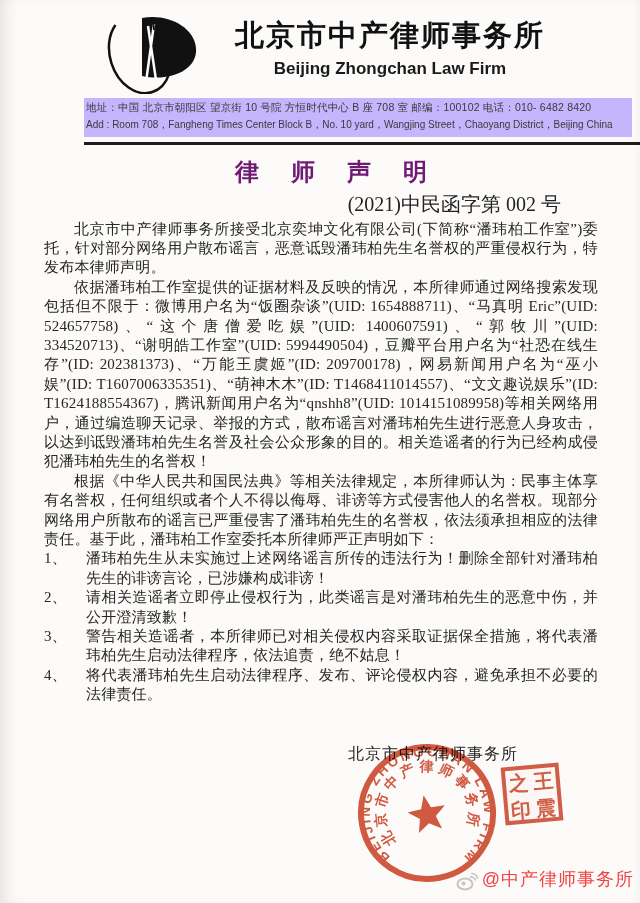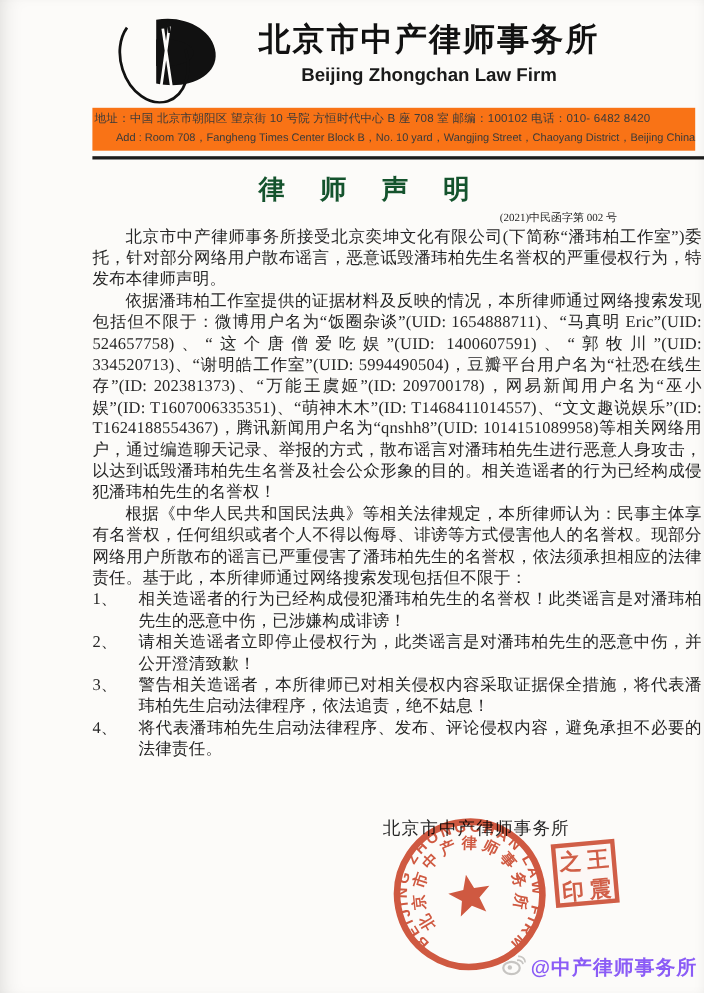"地址：中国 北京市朝阳区 望京街 10 号院" .addr-block { background: #f97316 -> #c4b5fd }
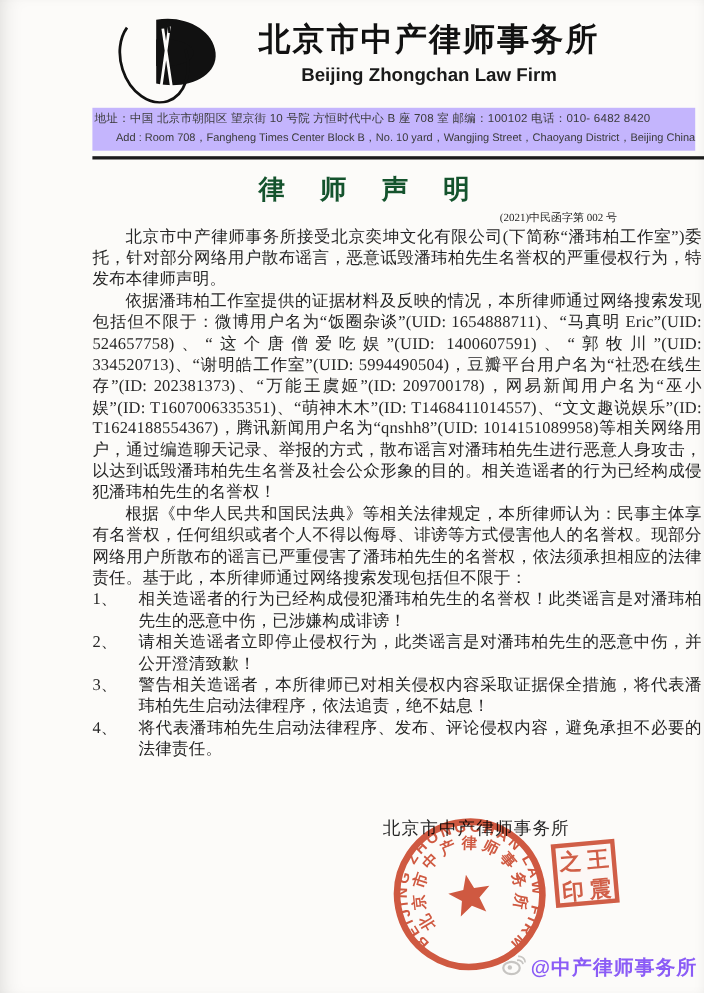"Add : Room 708，Fangheng Times" .addr-en { text-align: right -> none }
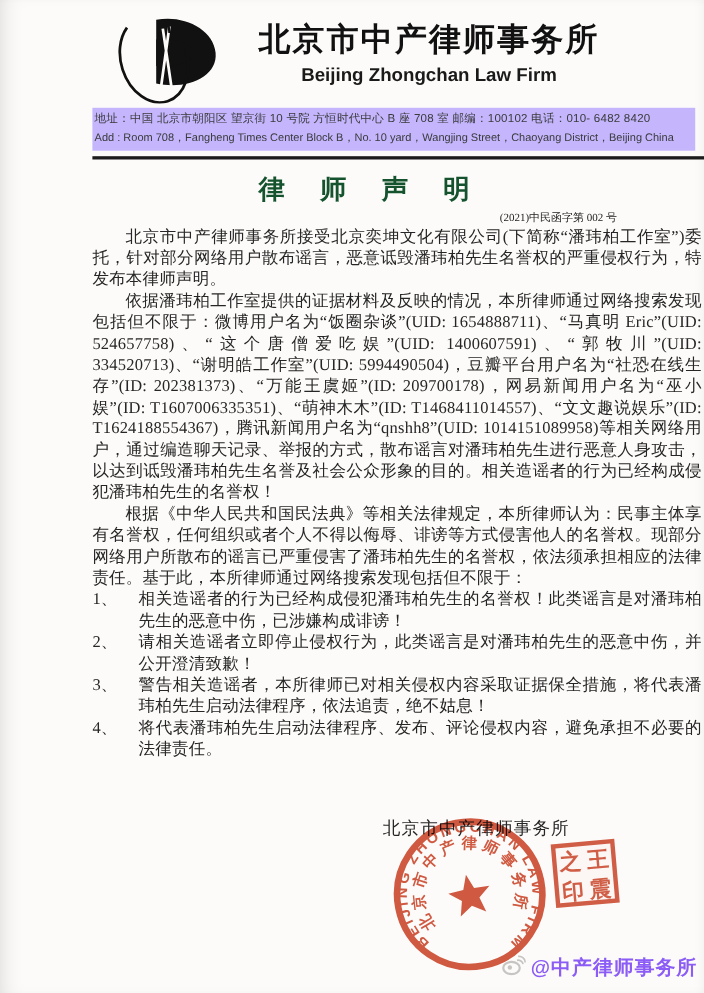"律 师 声 明" .doc-title { color: #14532d -> #701a75 }
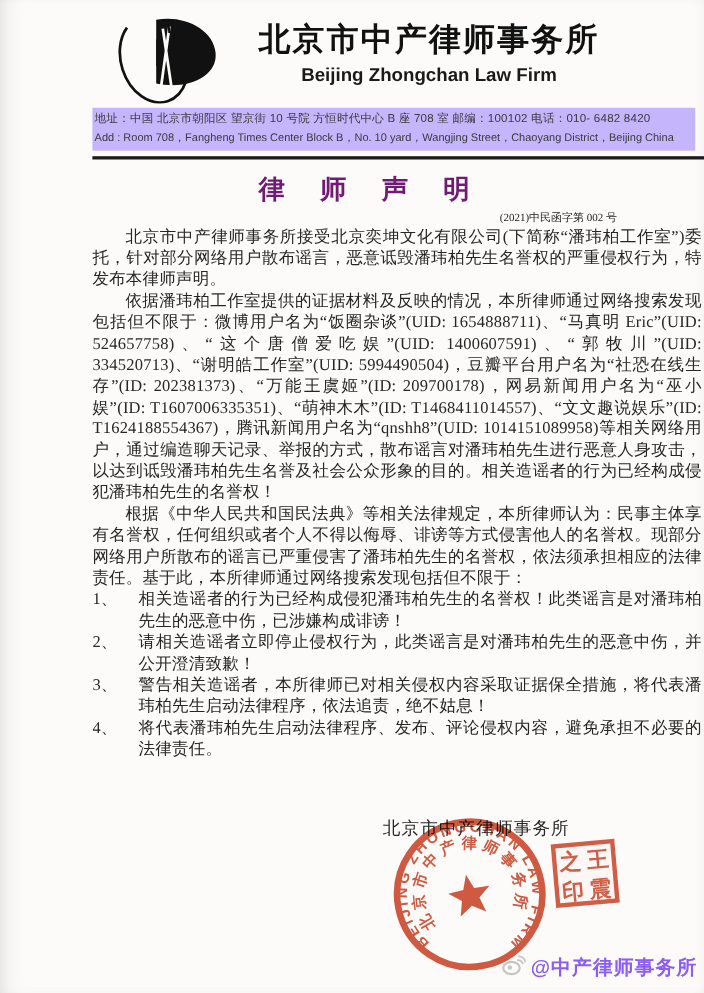"(2021)中民函字第 002 号" .doc-number { font-size: 10px -> 20px }
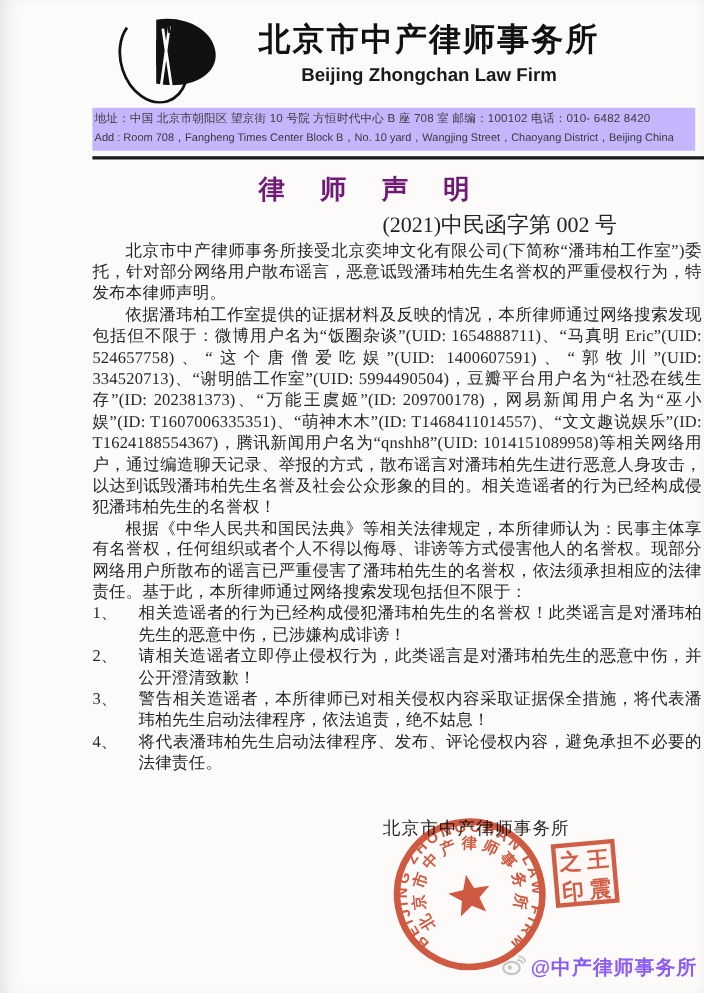"北京市中产律师事务所接受北京奕坤文化有限公司(下简称“潘玮柏工作室”)委托，针对" .body-text { margin: 2px 0 0 84px -> 2px 0 0 44px }
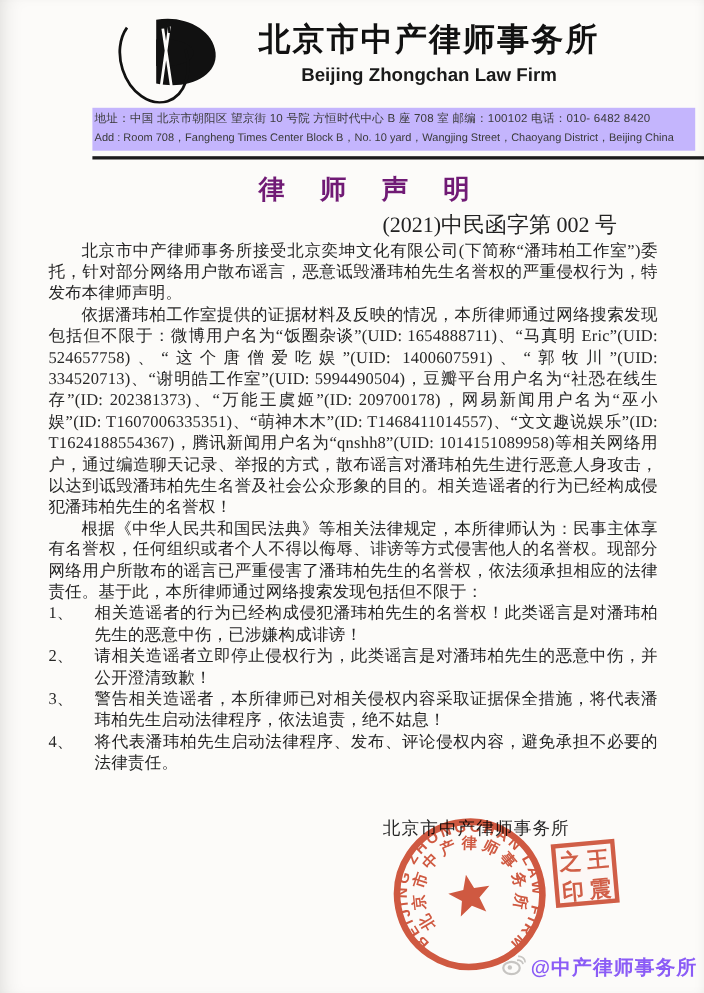"根据《中华人民共和国民法典》等相关法律规定，本所律师认为：民事主体享有名誉权，任" p { text: 本所律师通过网络搜索发现包括但不限于 -> 潘玮柏工作室委托本所律师严正声明如下 }
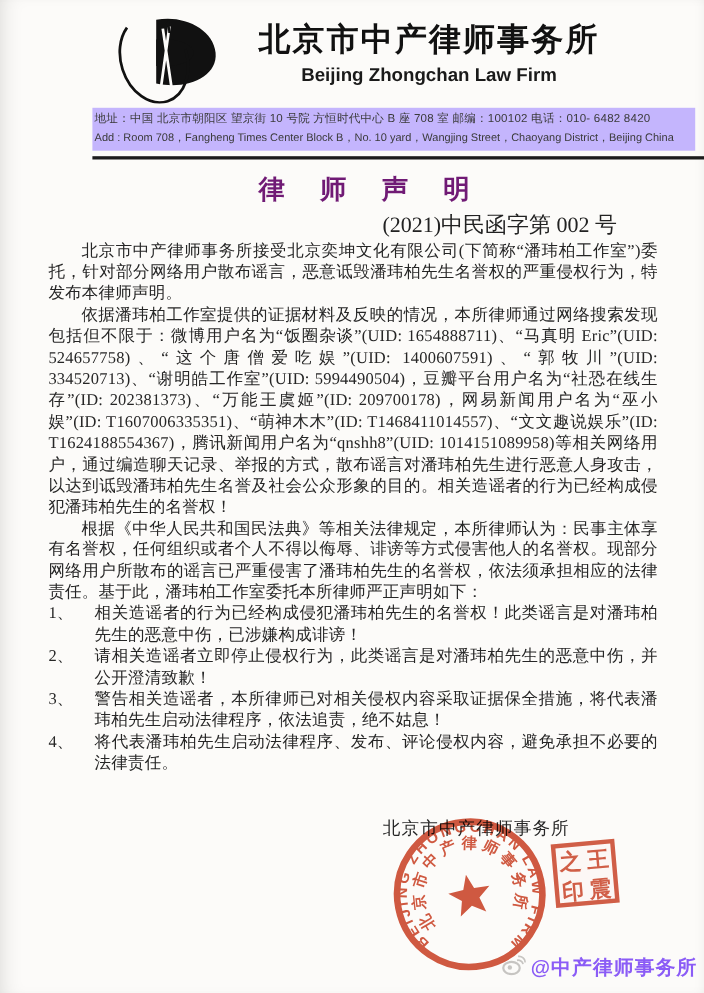"相关造谣者的行为已经构成侵犯潘玮柏先生的名誉权！此类谣言是对潘玮柏先生的恶意中伤" span.txt { text: 相关造谣者的行为已经构成侵犯潘玮柏先生的名誉权！此类谣言是对潘玮柏先生的恶意中伤 -> 潘玮柏先生从未实施过上述网络谣言所传的违法行为！删除全部针对潘玮柏先生的诽谤言论 }
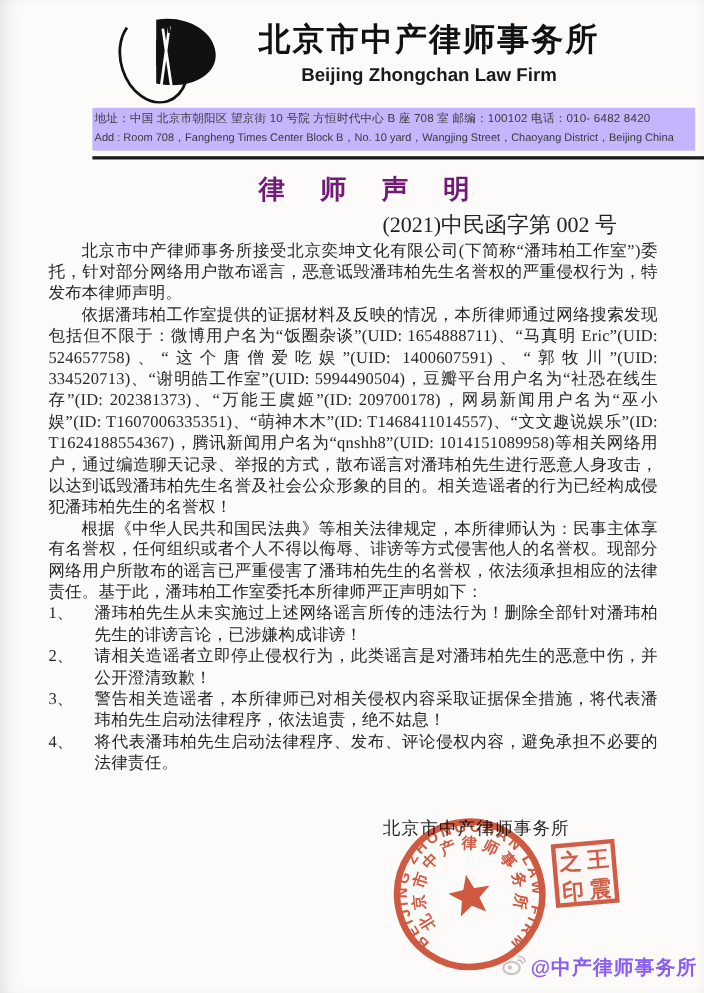"@中产律师事务所" .watermark { align-items: flex-start -> flex-end; color: #8b5cf6 -> #ef4444; font-weight: bold -> normal }
